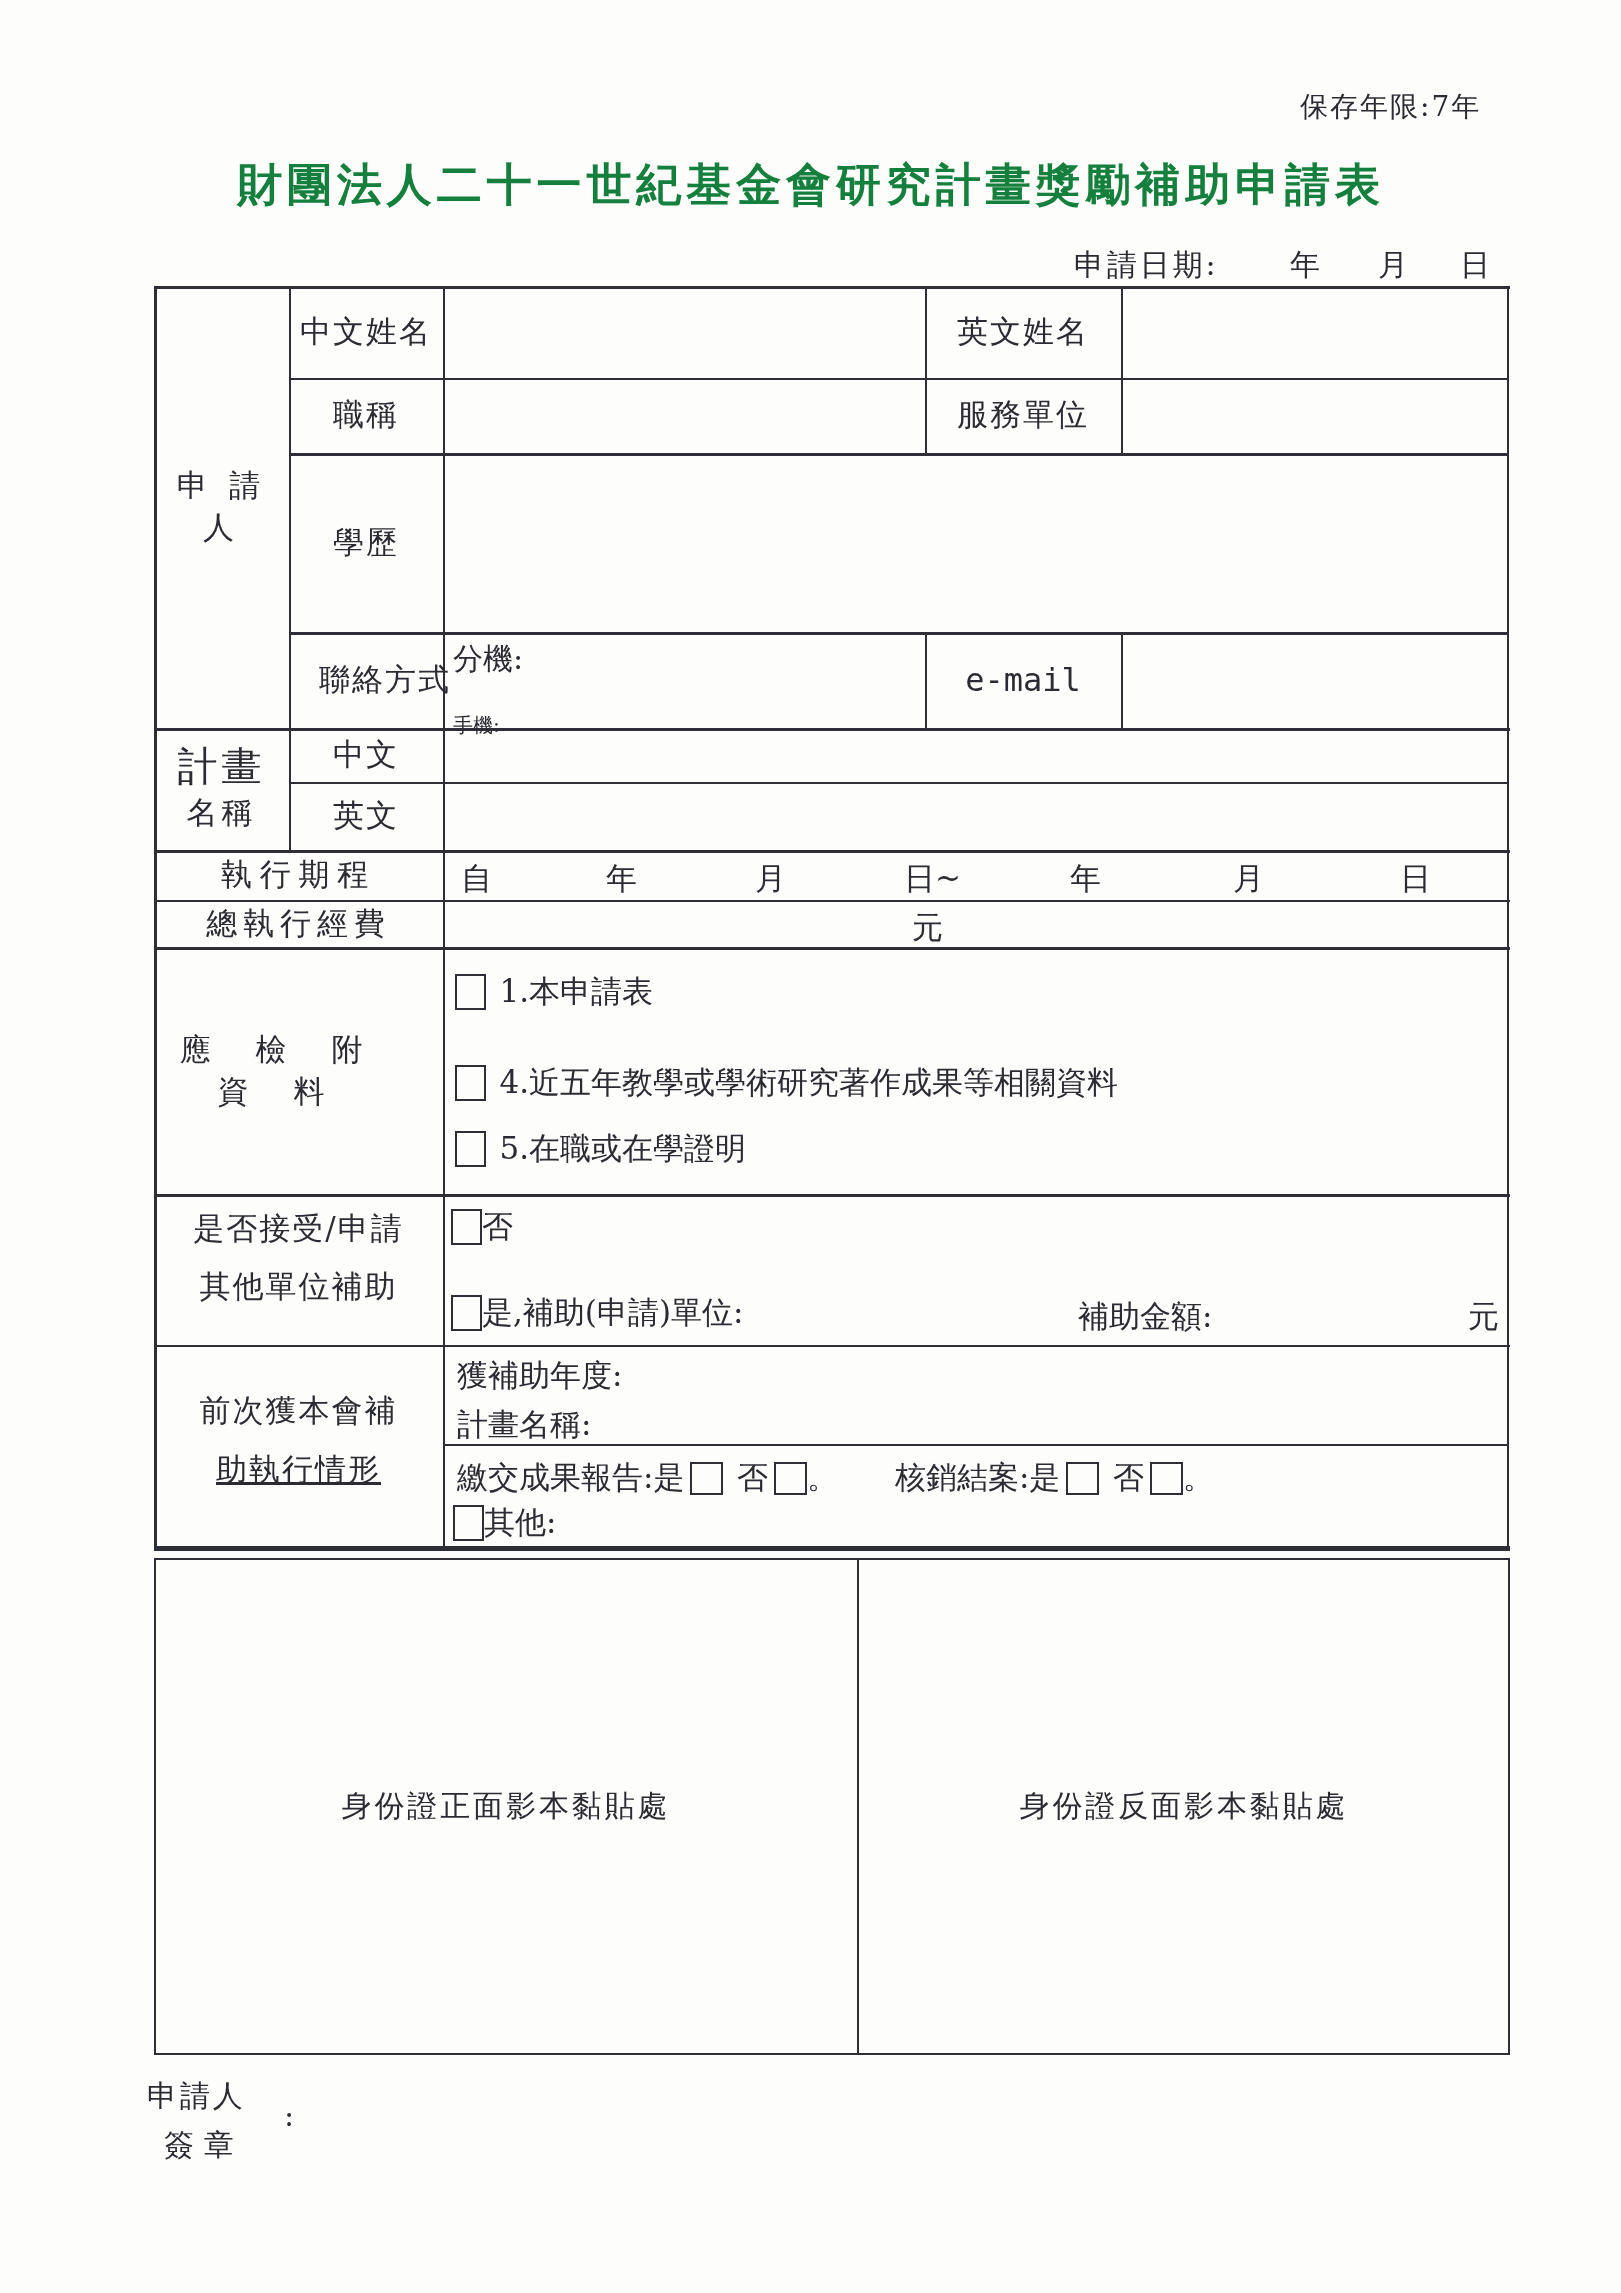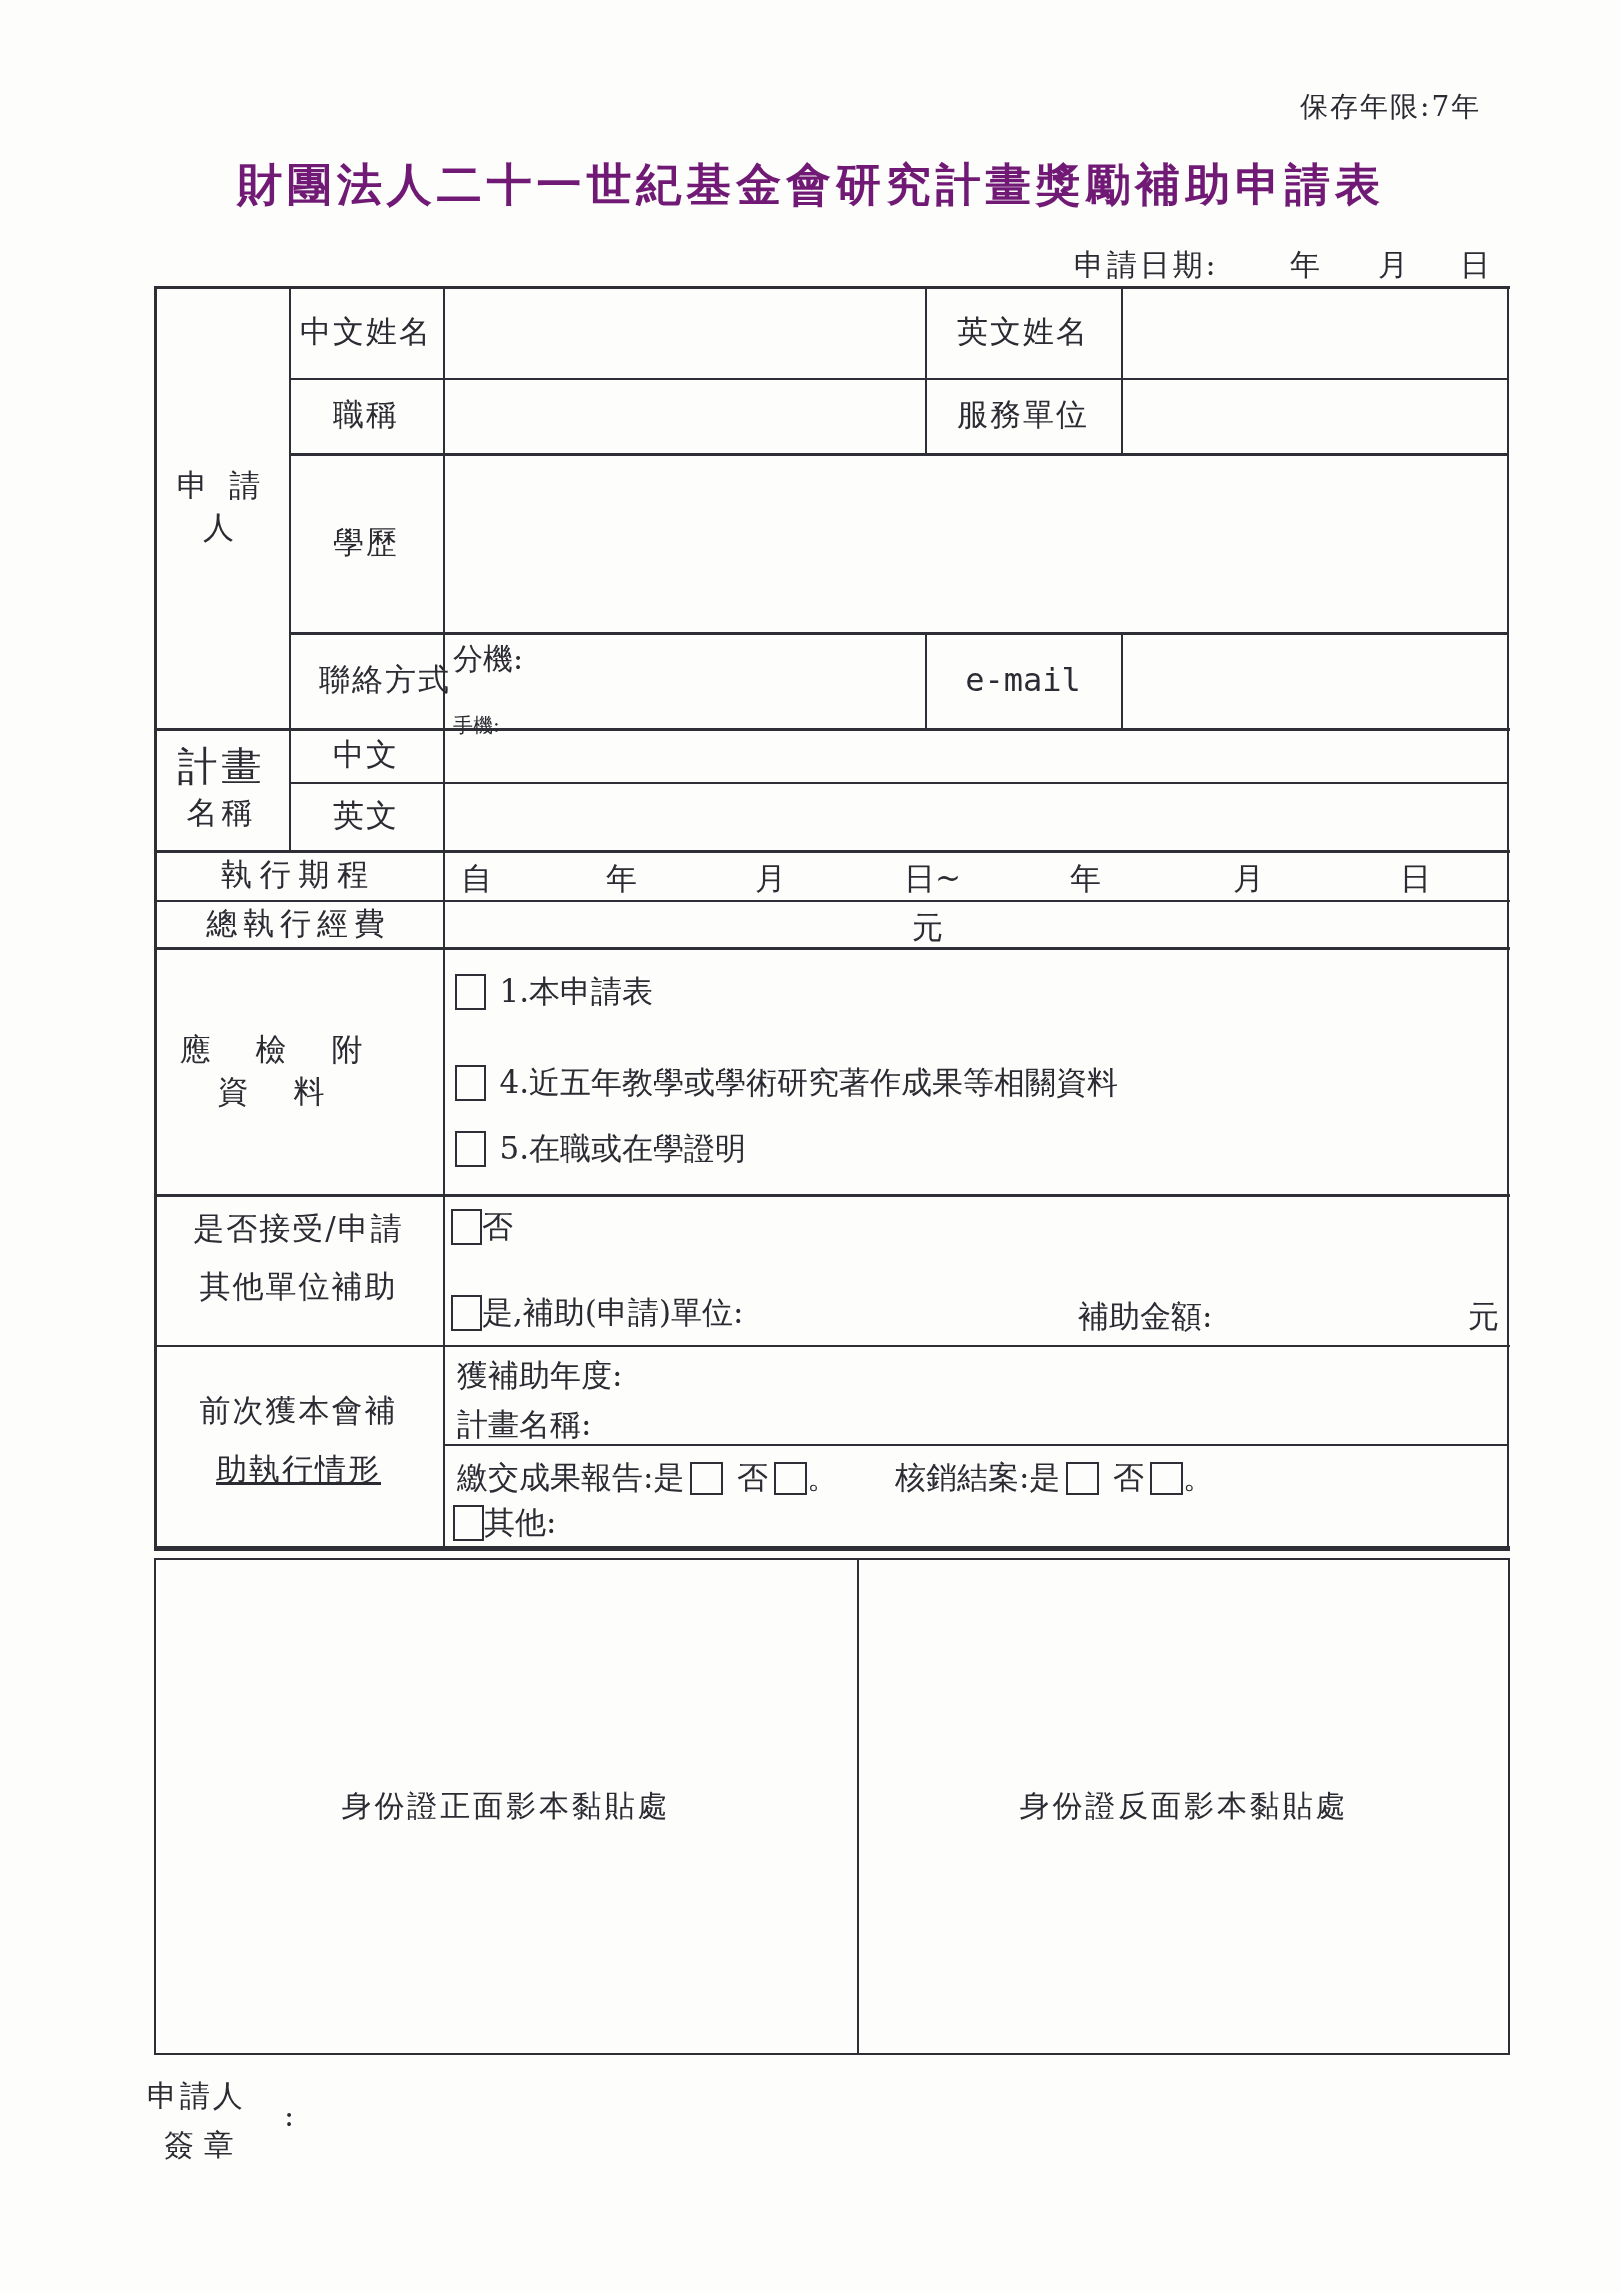"財團法人二十一世紀基金會研究計畫獎勵補助申請表" .title { color: #701a75 -> #15803d }
